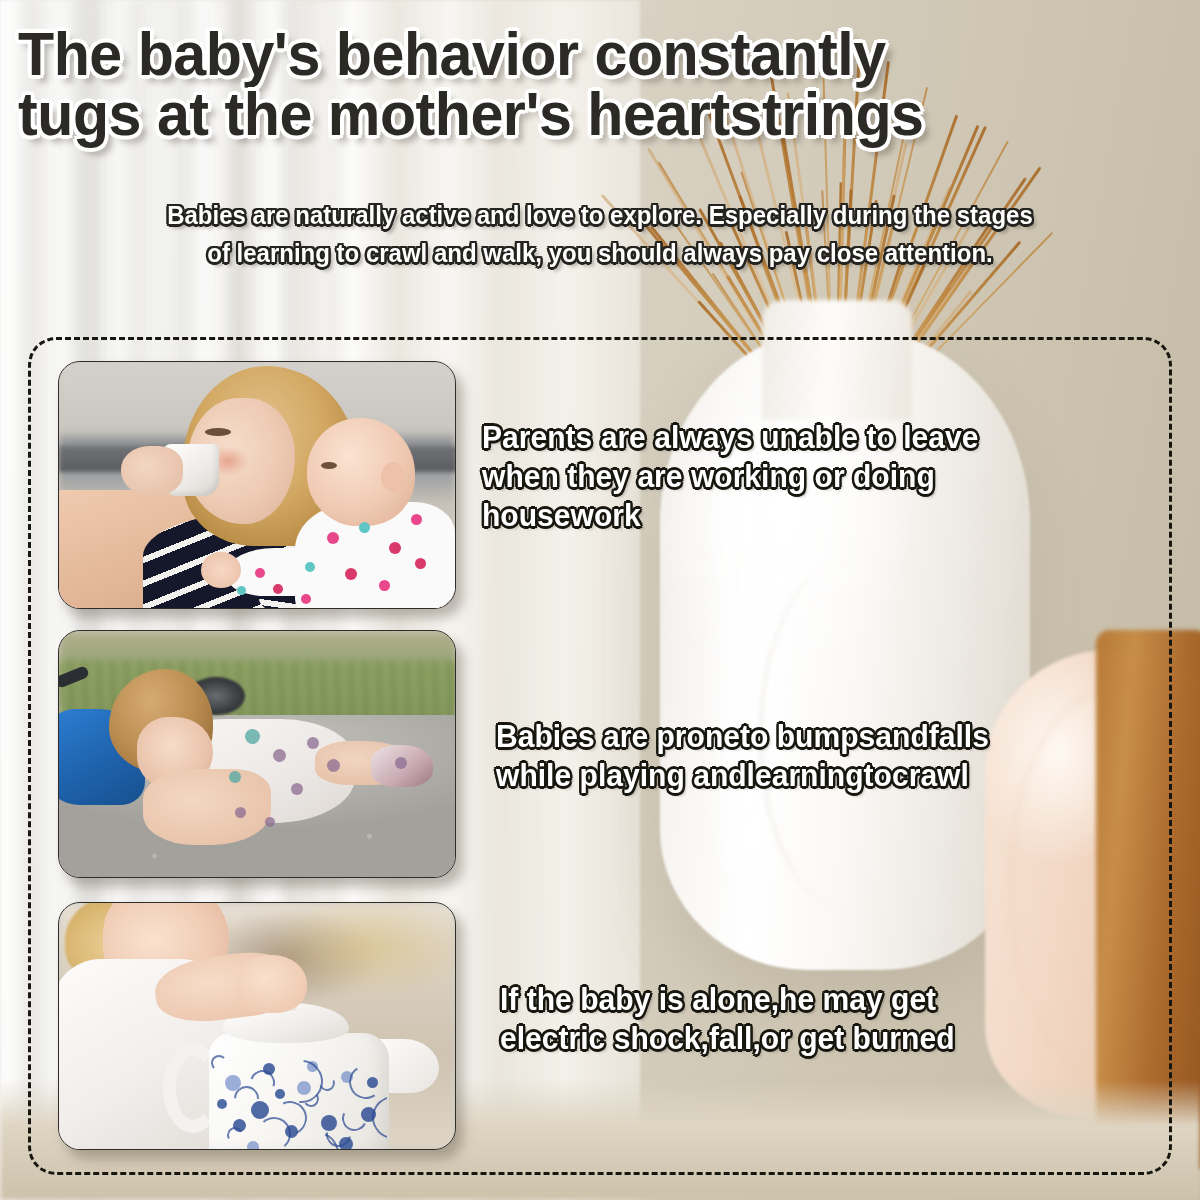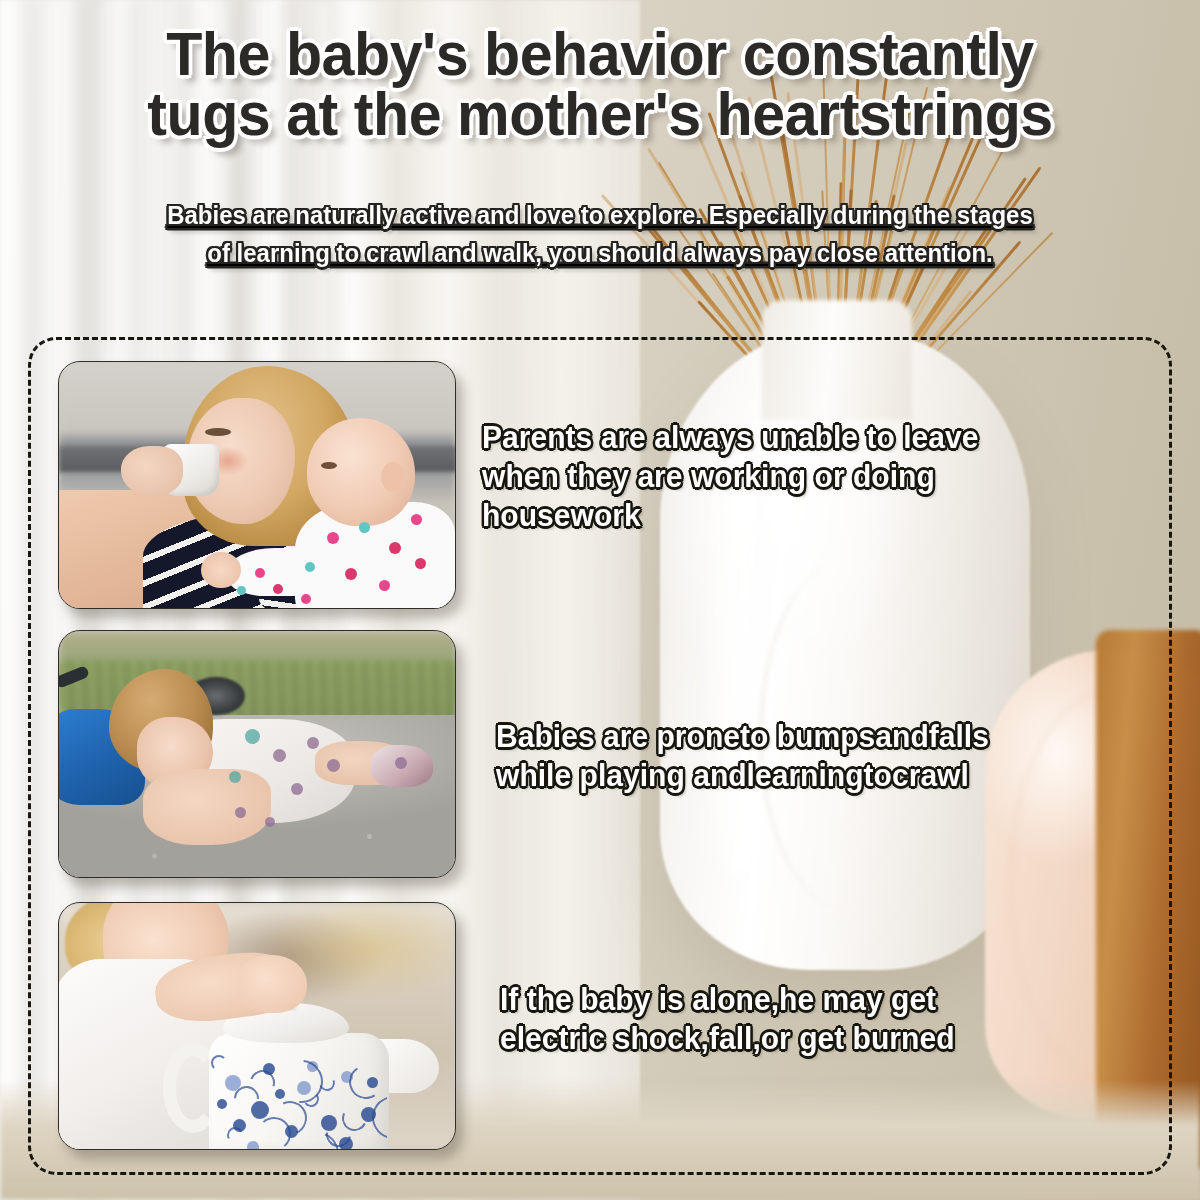"The baby's behavior constantly" .headline-wrap { text-align: center -> none }
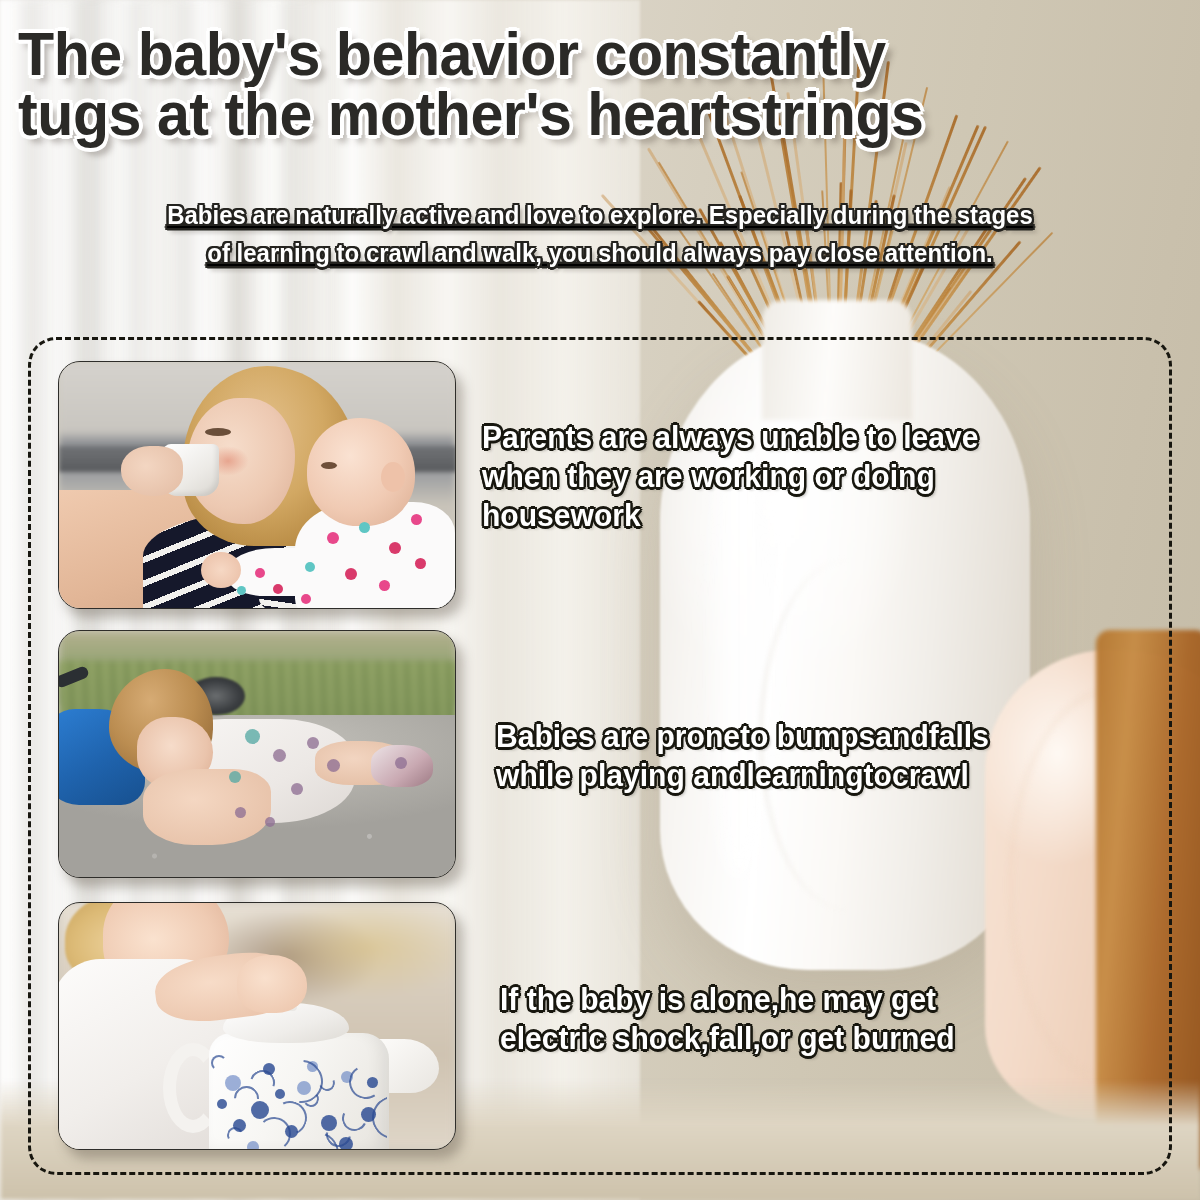"Babies are naturally active and" .subtitle-wrap { text-decoration: underline -> none }
